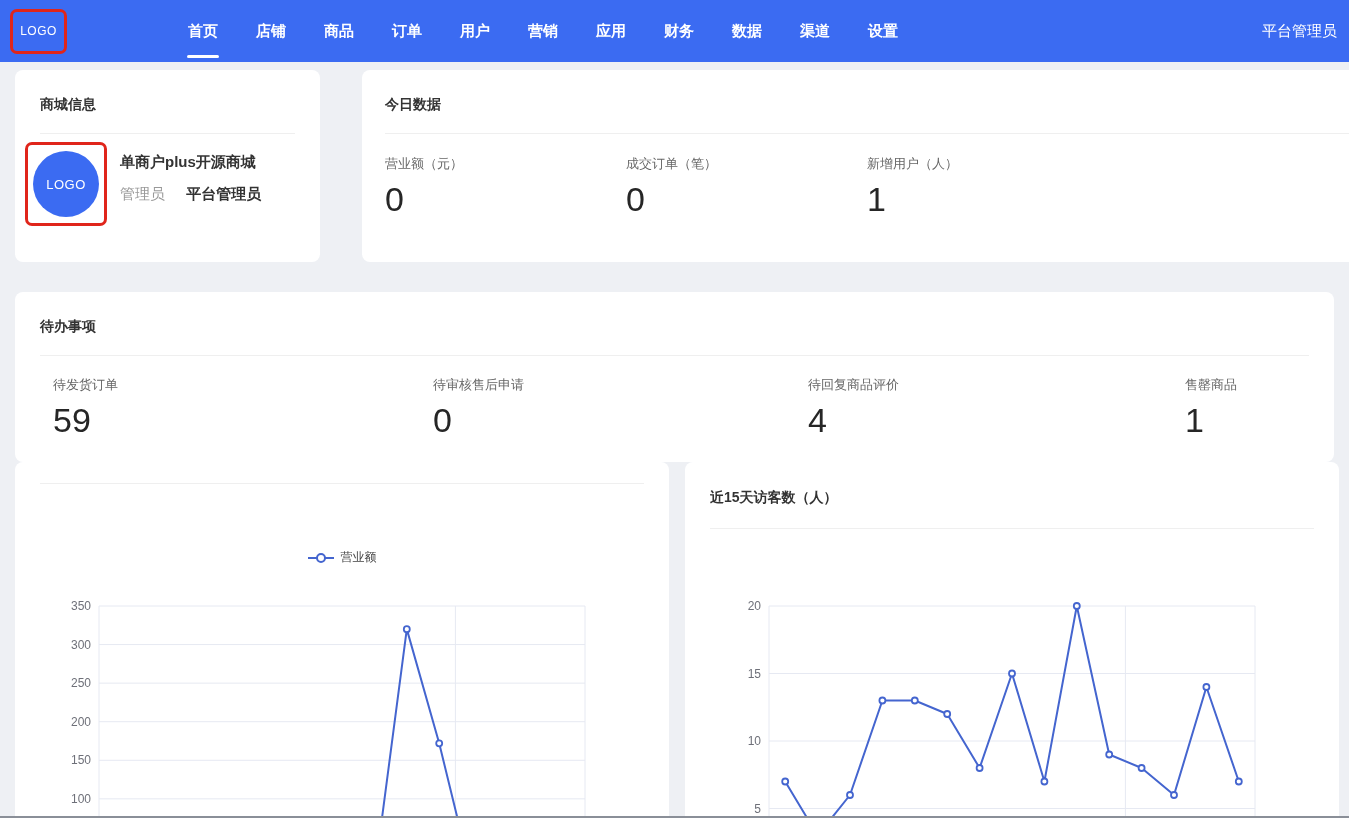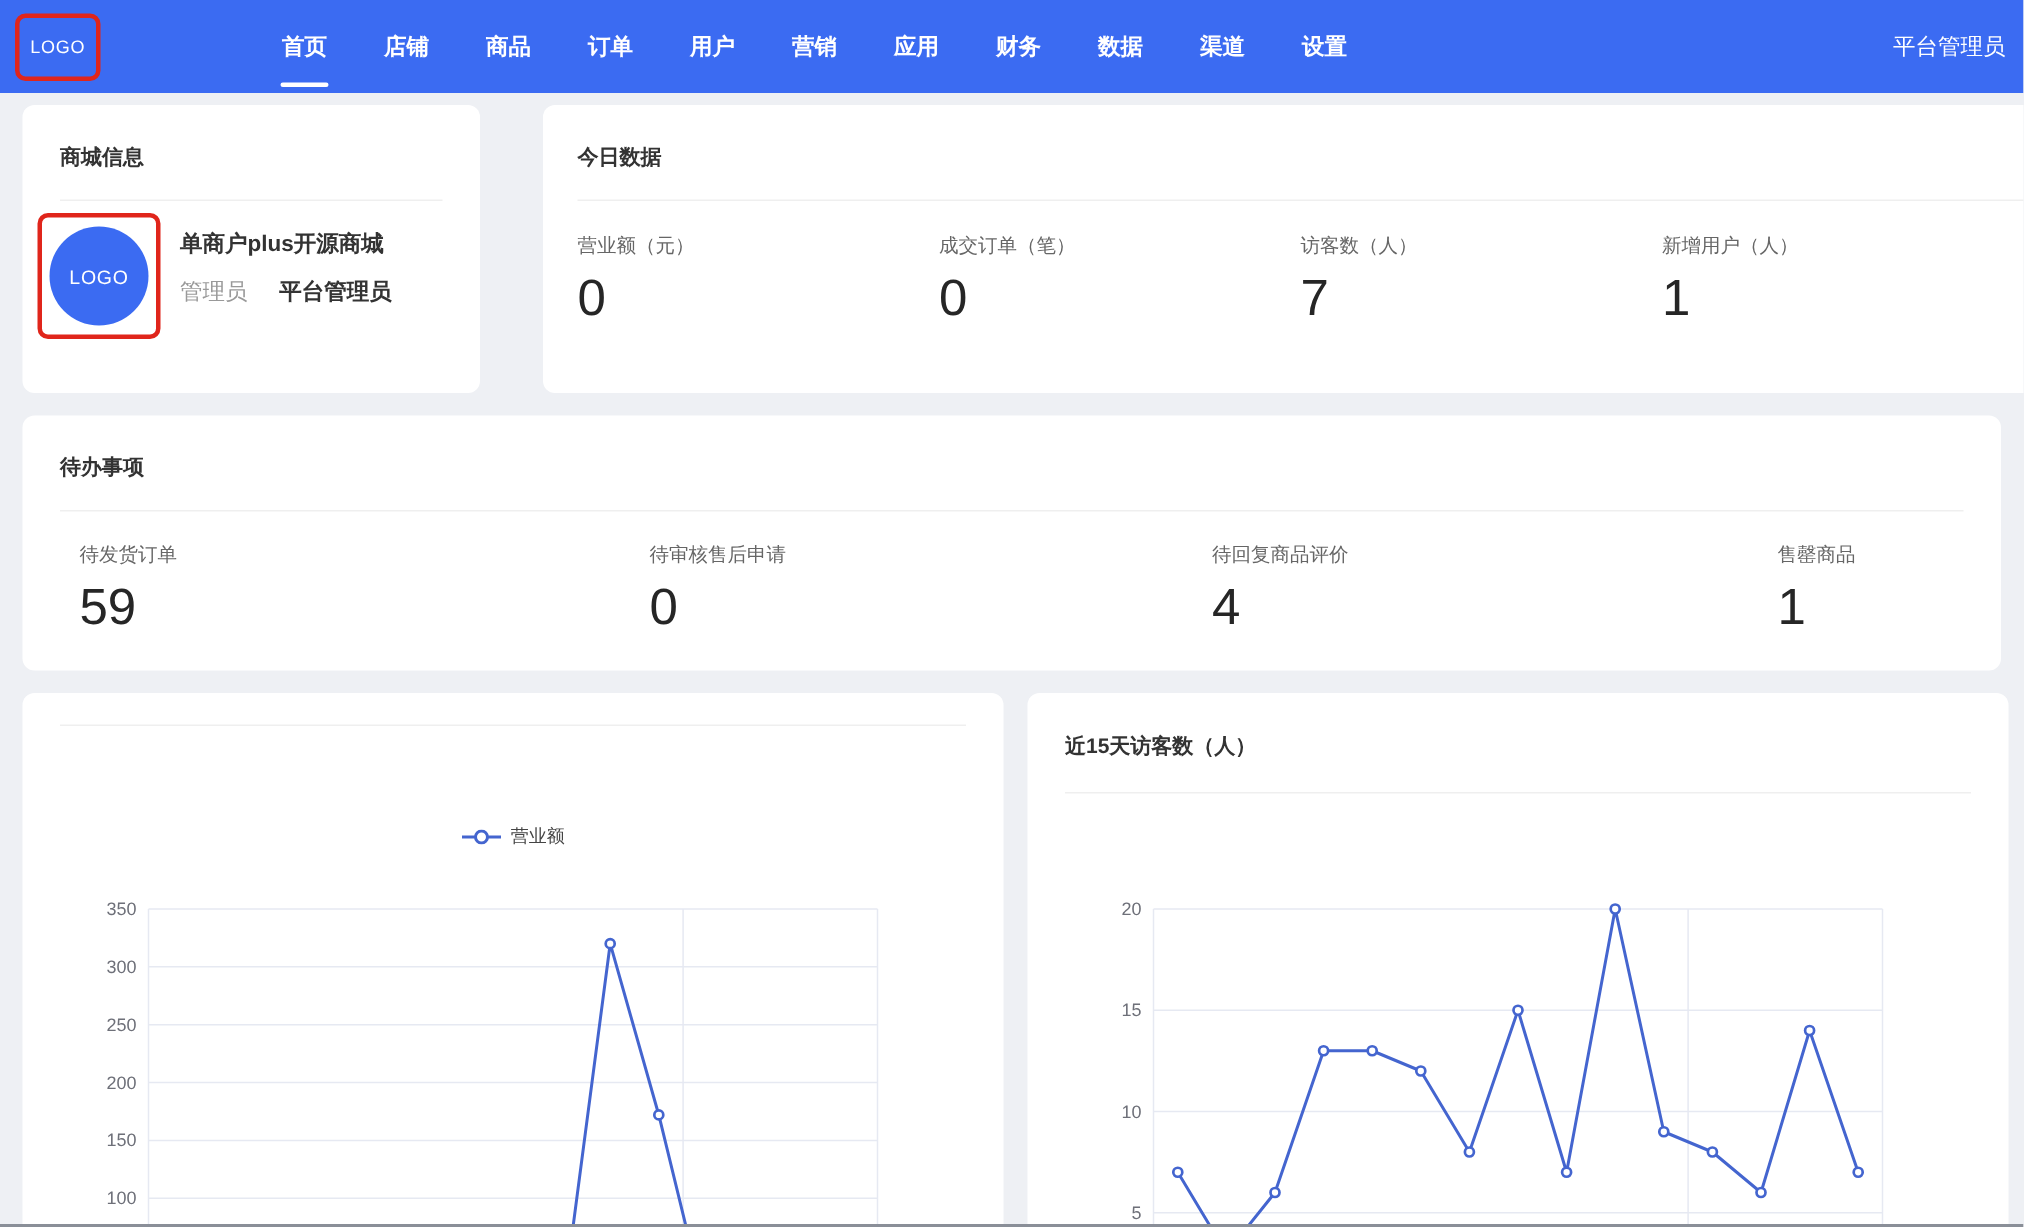"访客数（人）" div { html: <div> <div>访客数（人）</div> <div>7</div> </div> -> none }
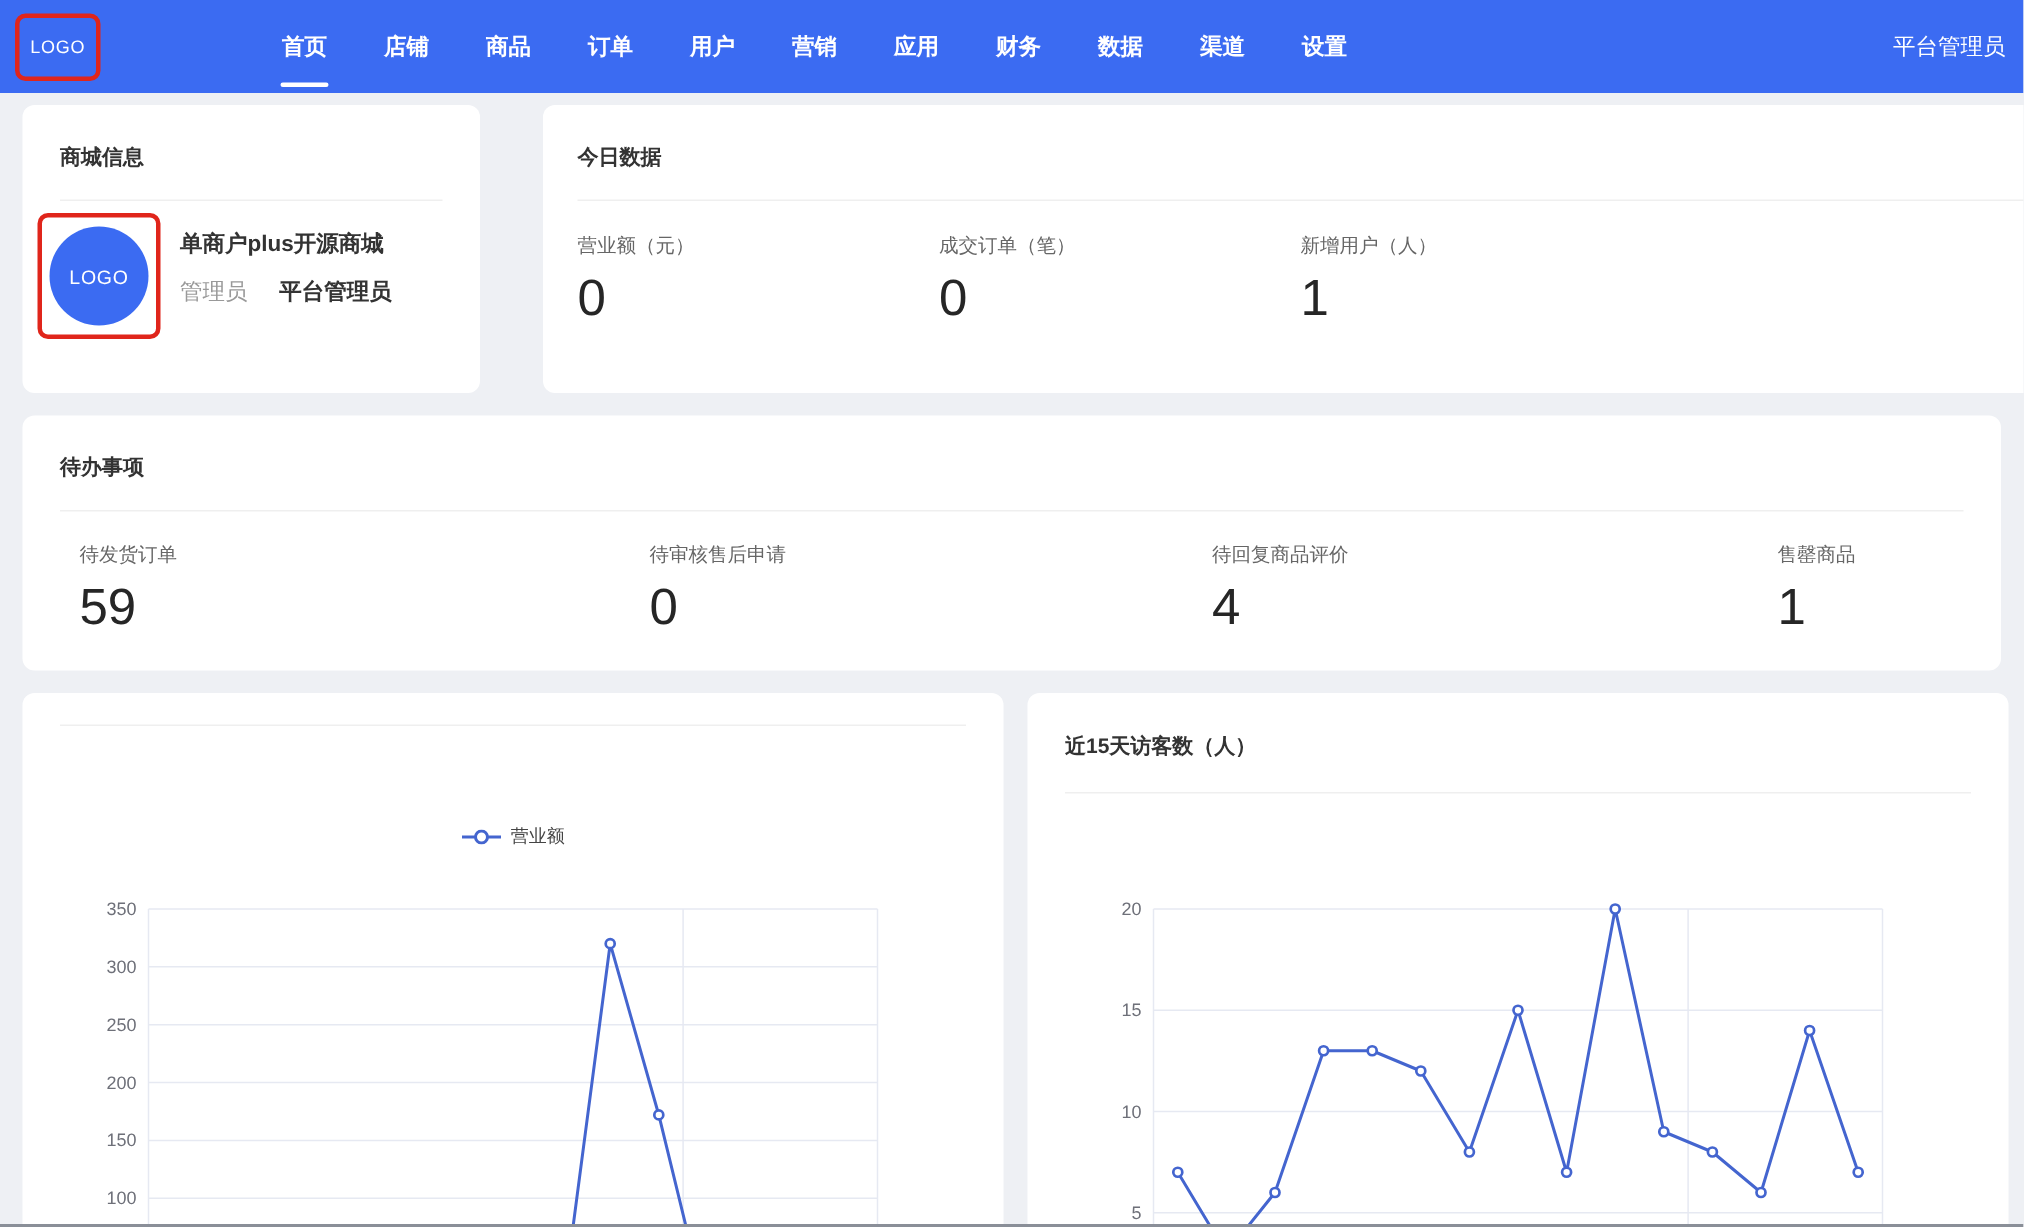"待办事项" .todo-card { top: 207px -> 222px }
